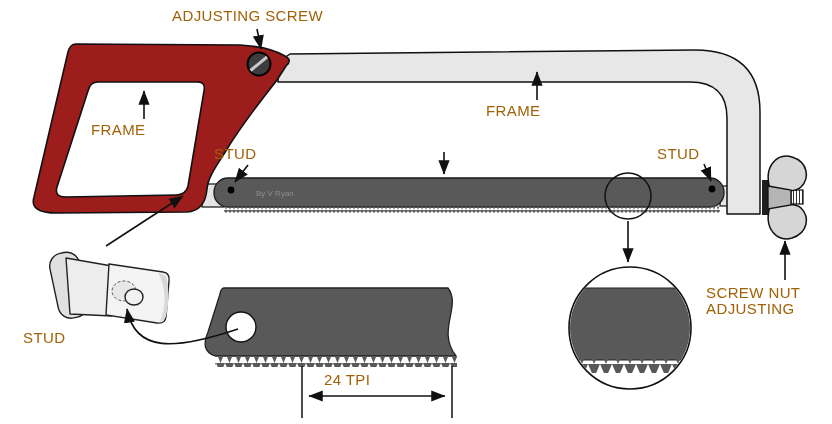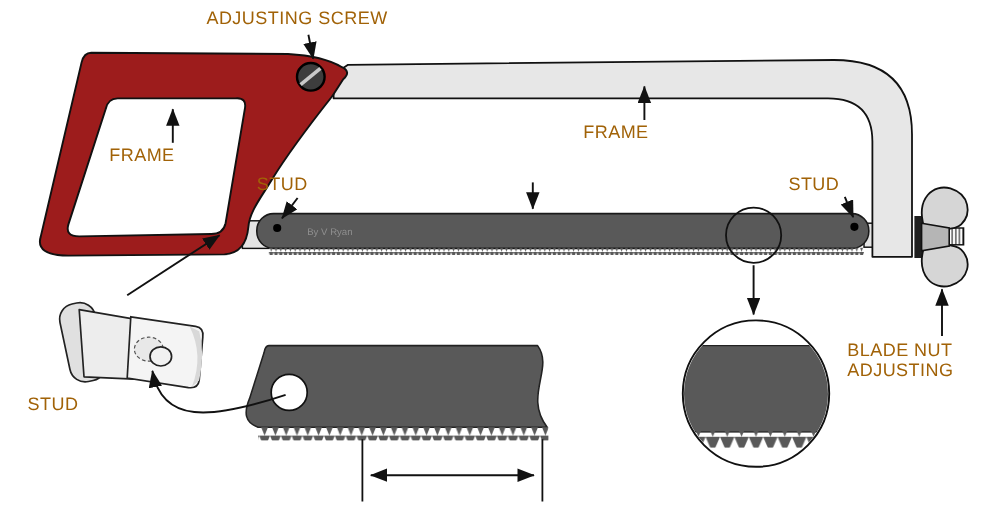"BLADE NUT" span { text: BLADE -> SCREW }
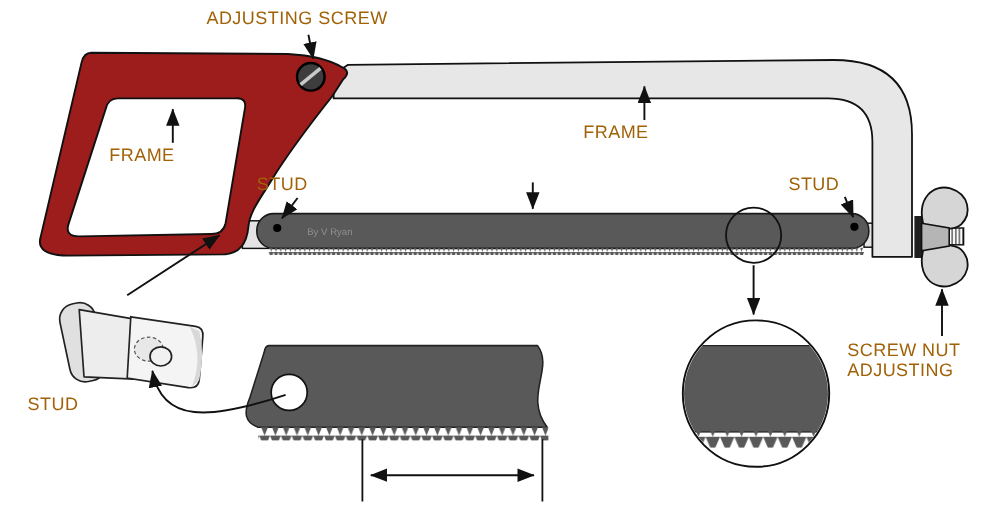"24 TPI" div.lbl { html: none -> <div>24 TPI</div> }
